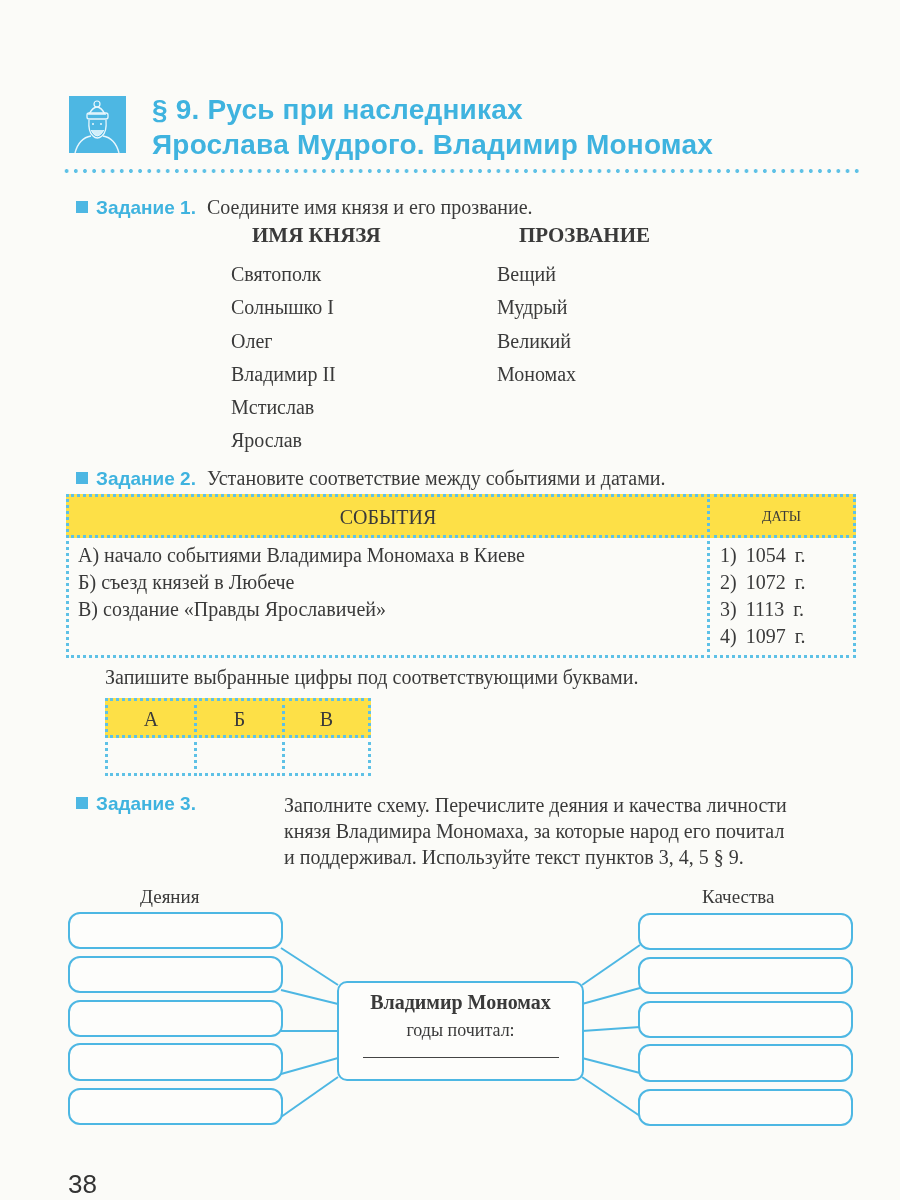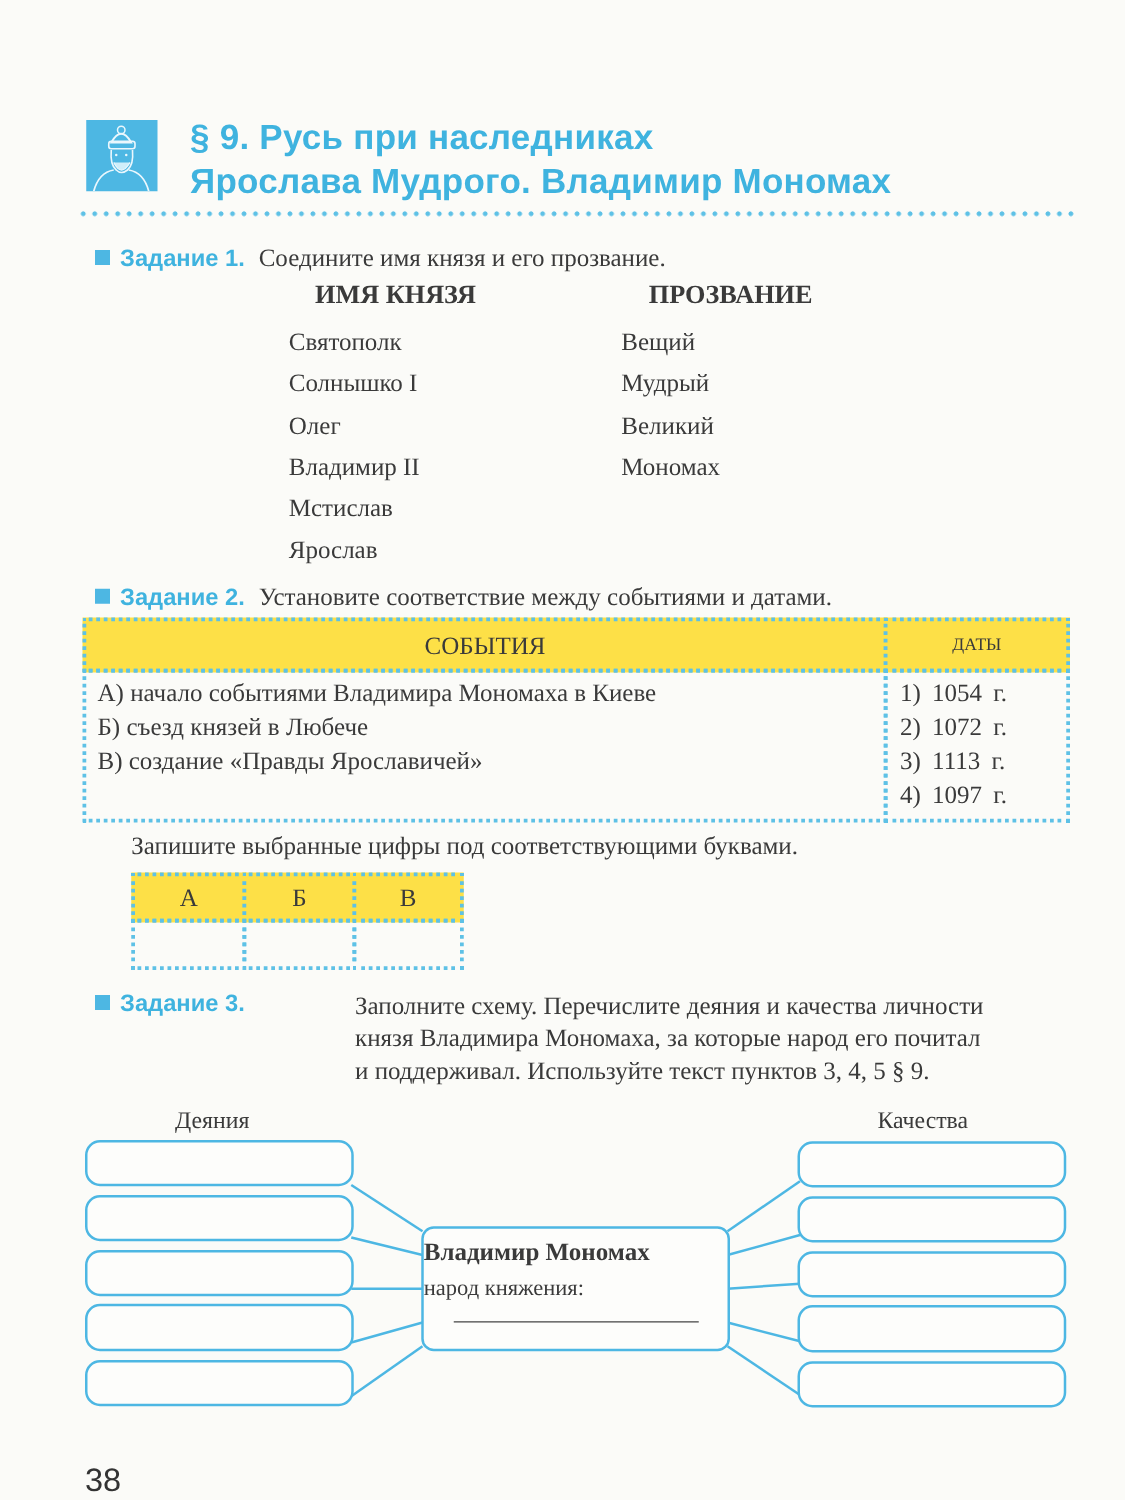"Владимир Мономах" div.abs { text-align: left -> center }
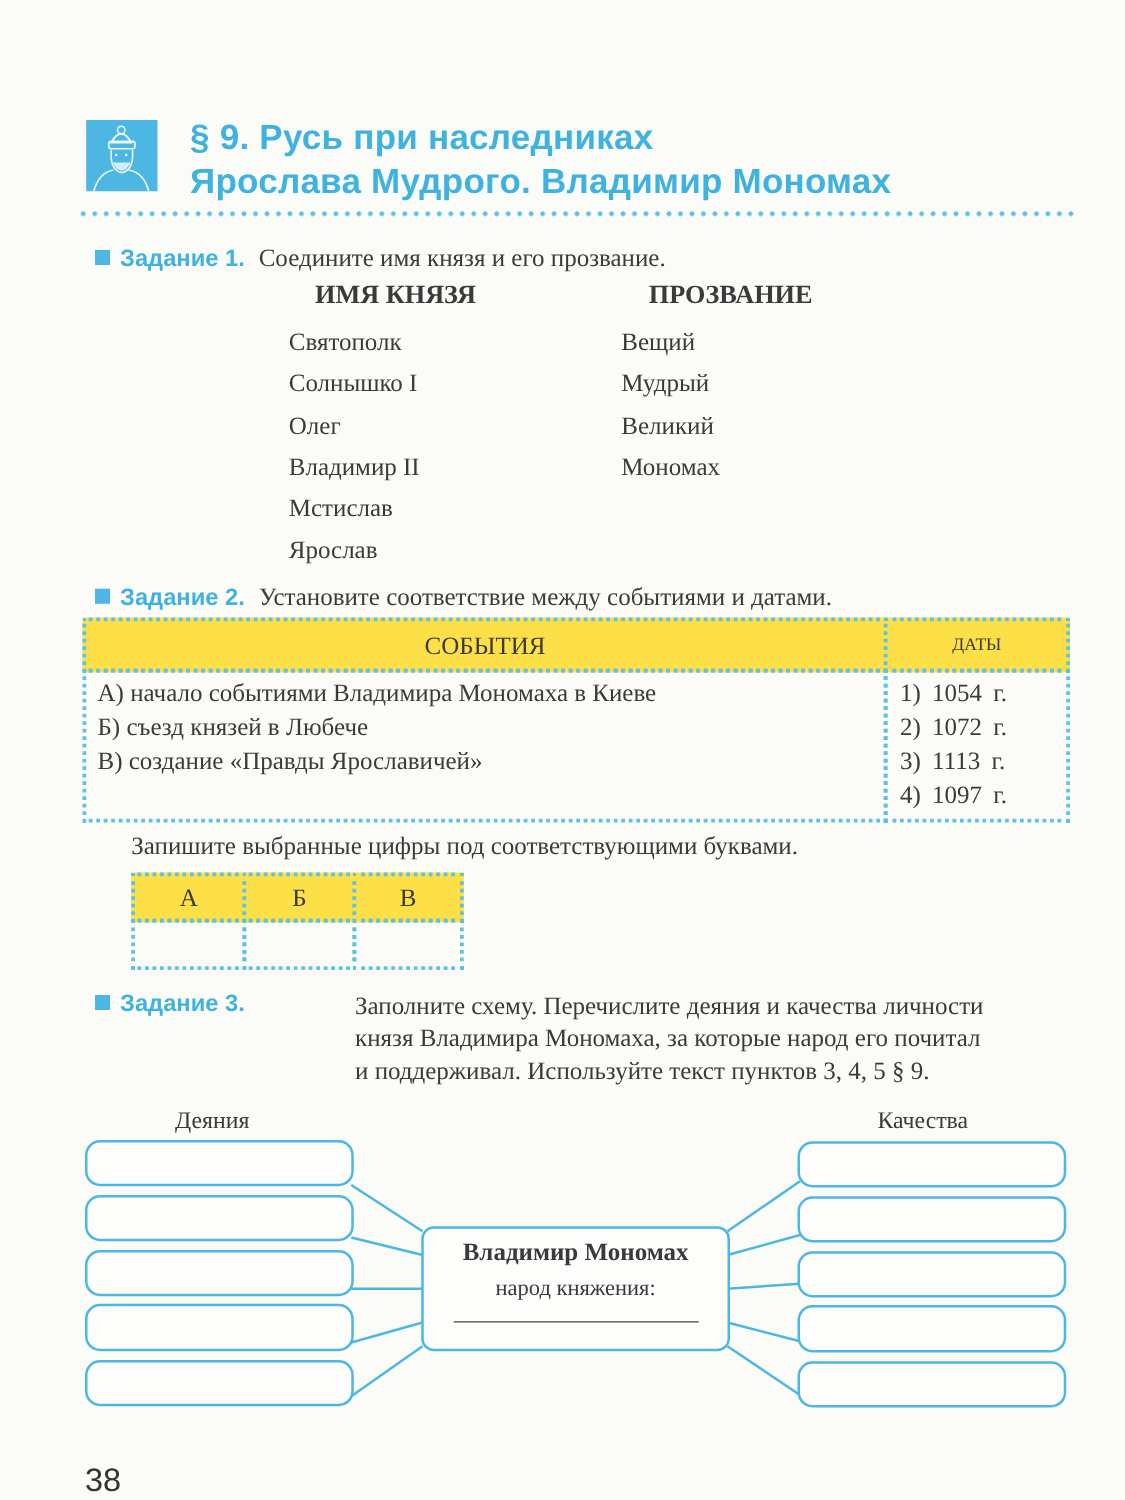"народ княжения:" div { text: народ княжения -> годы почитал }
